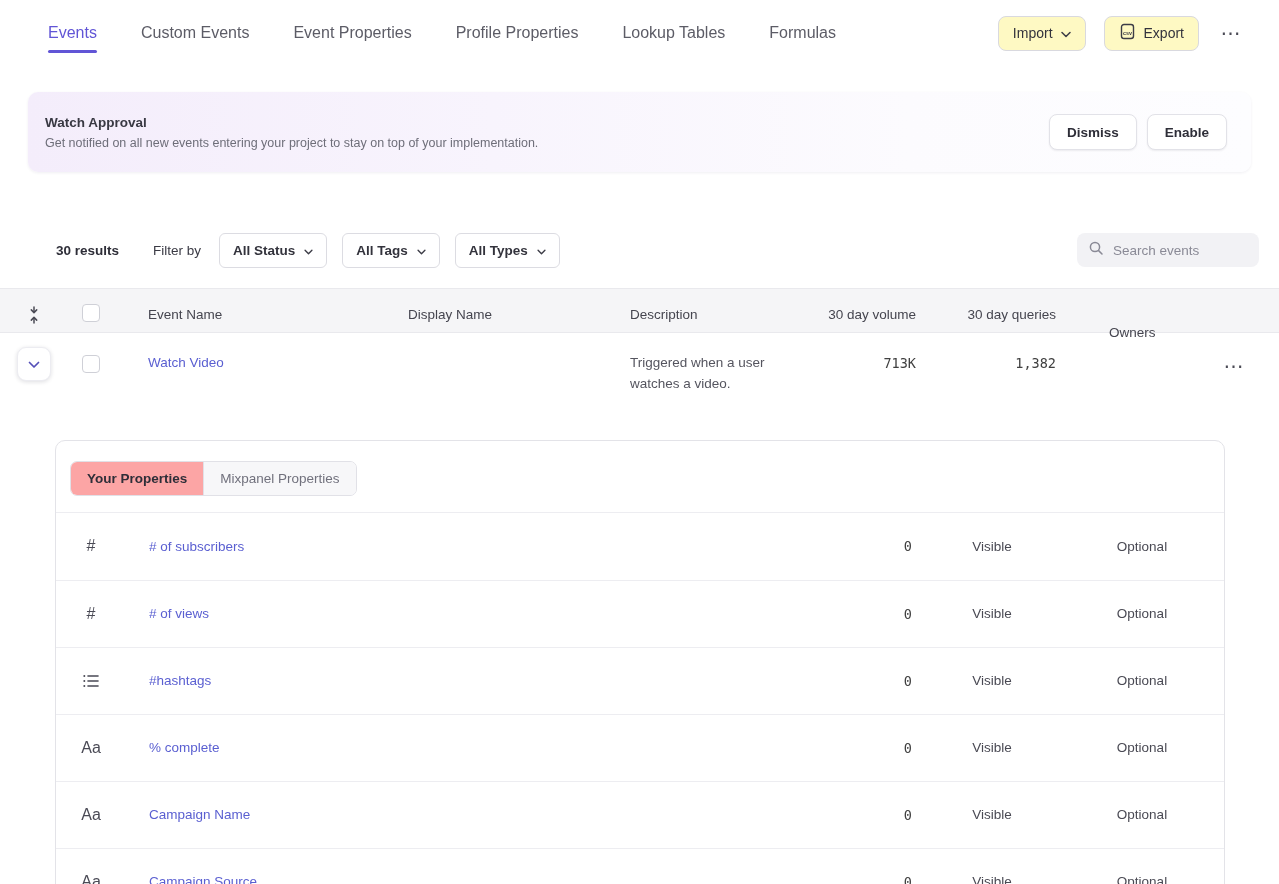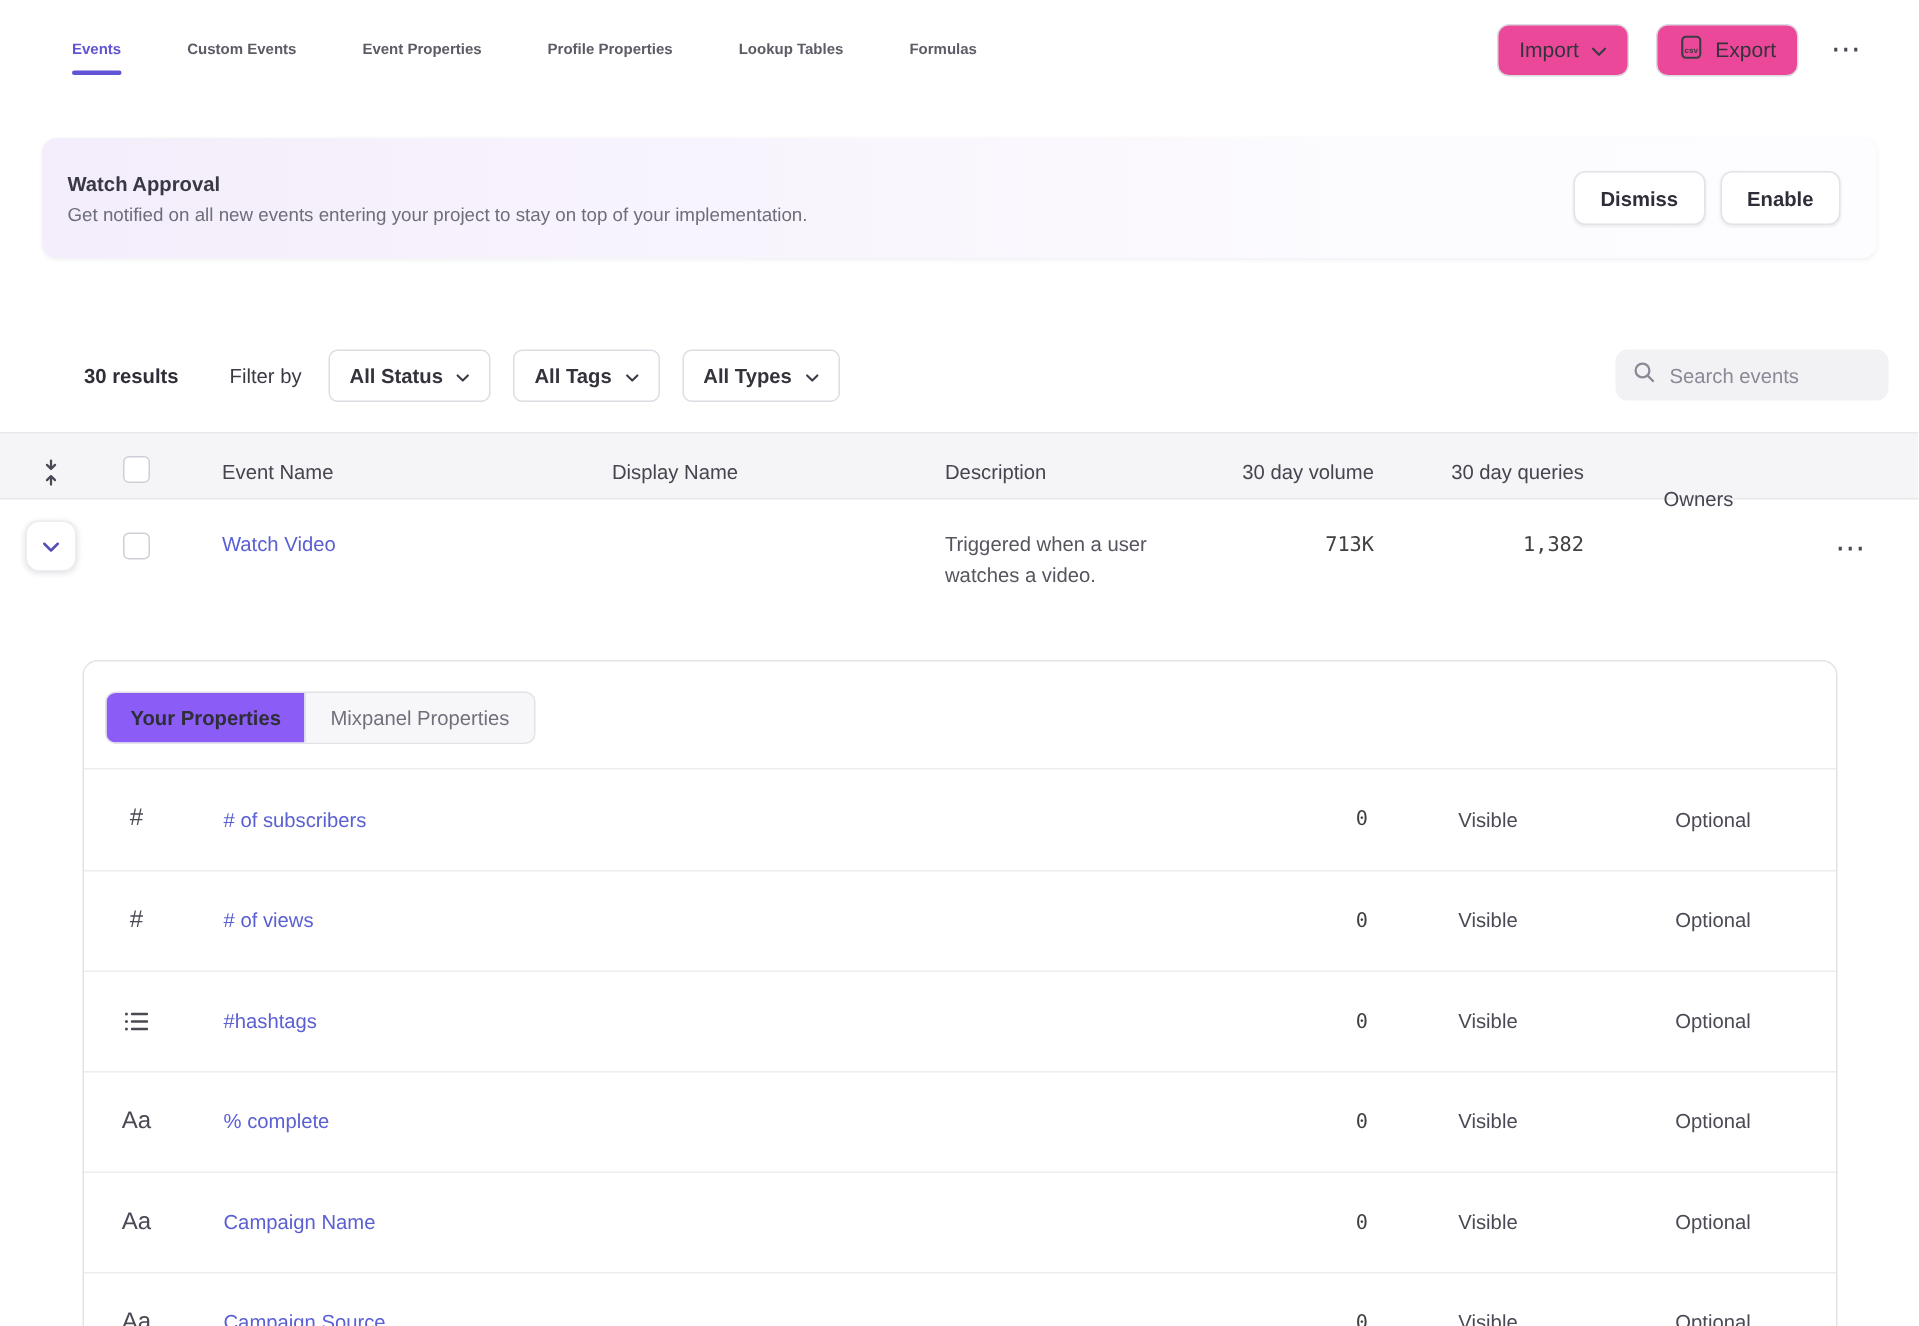"Events" .nav-tab { font-size: 10px -> 16px; font-weight: 700 -> 400 }
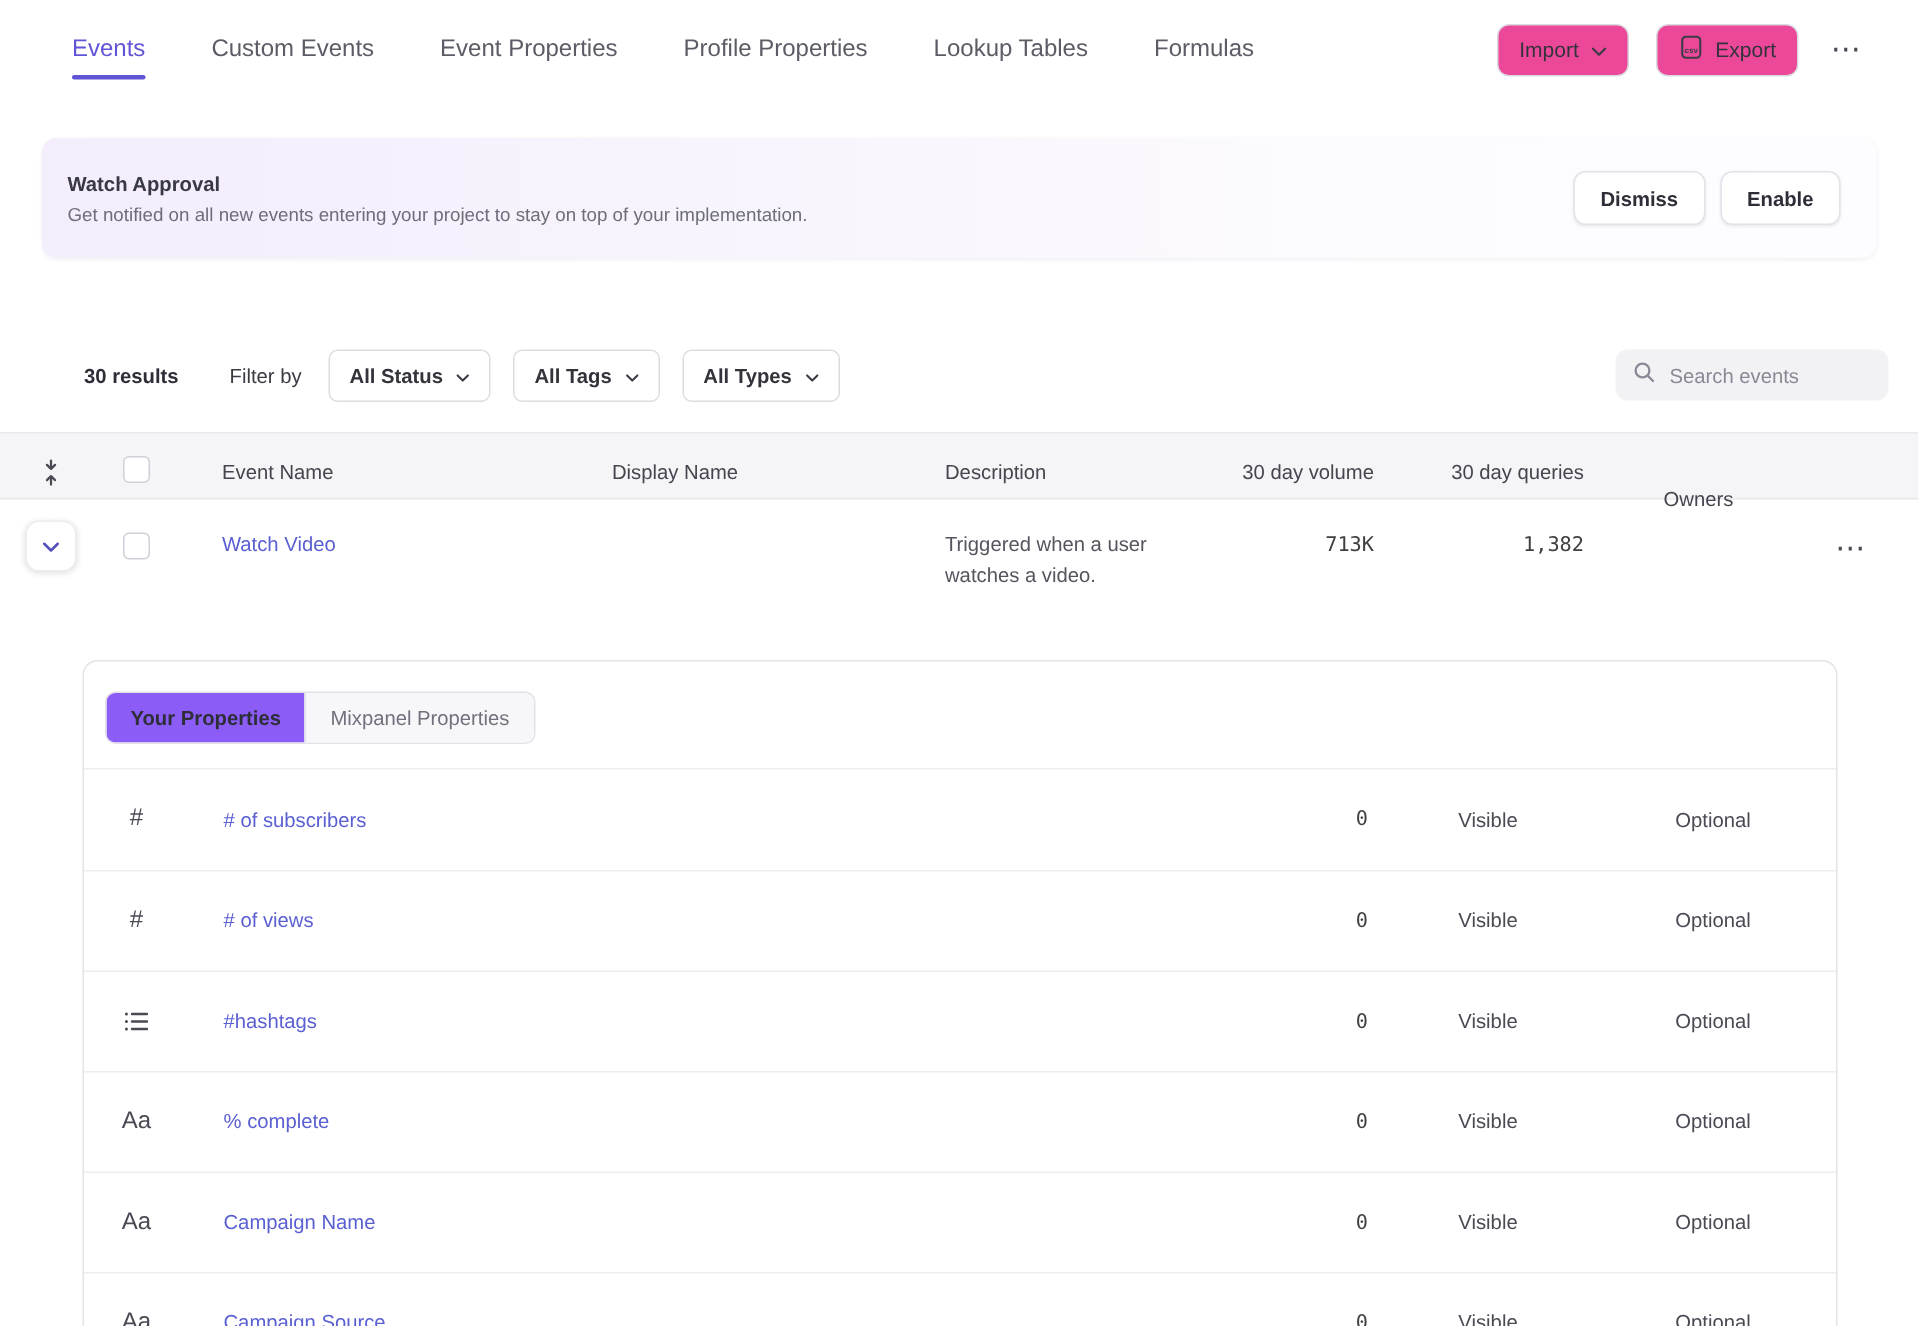"Import" .btn { background: #ec4899 -> #fef9c3 }
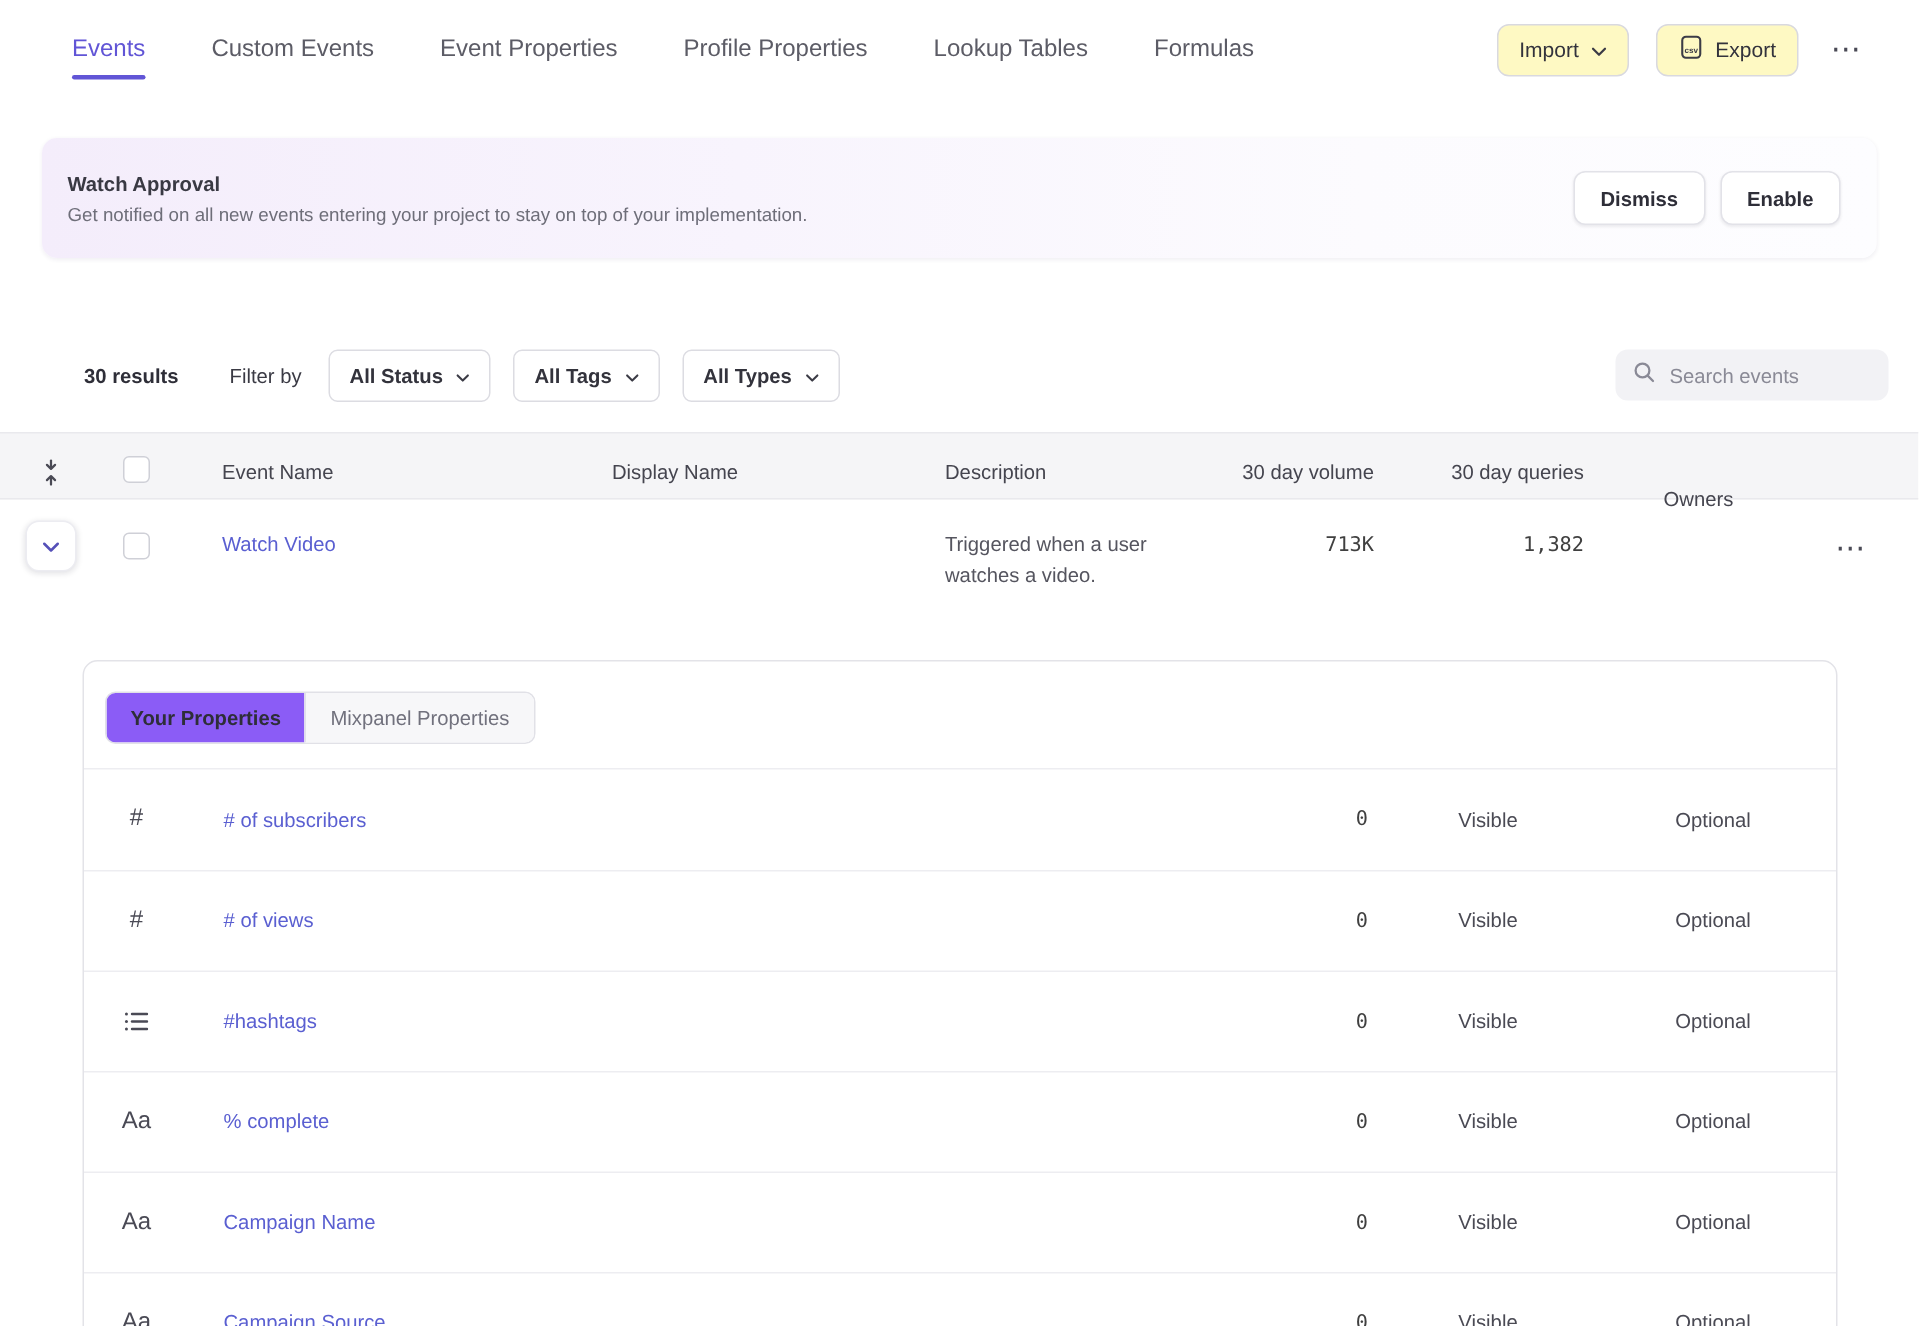"Your Properties" .seg.active { background: #8b5cf6 -> #fca5a5 }
